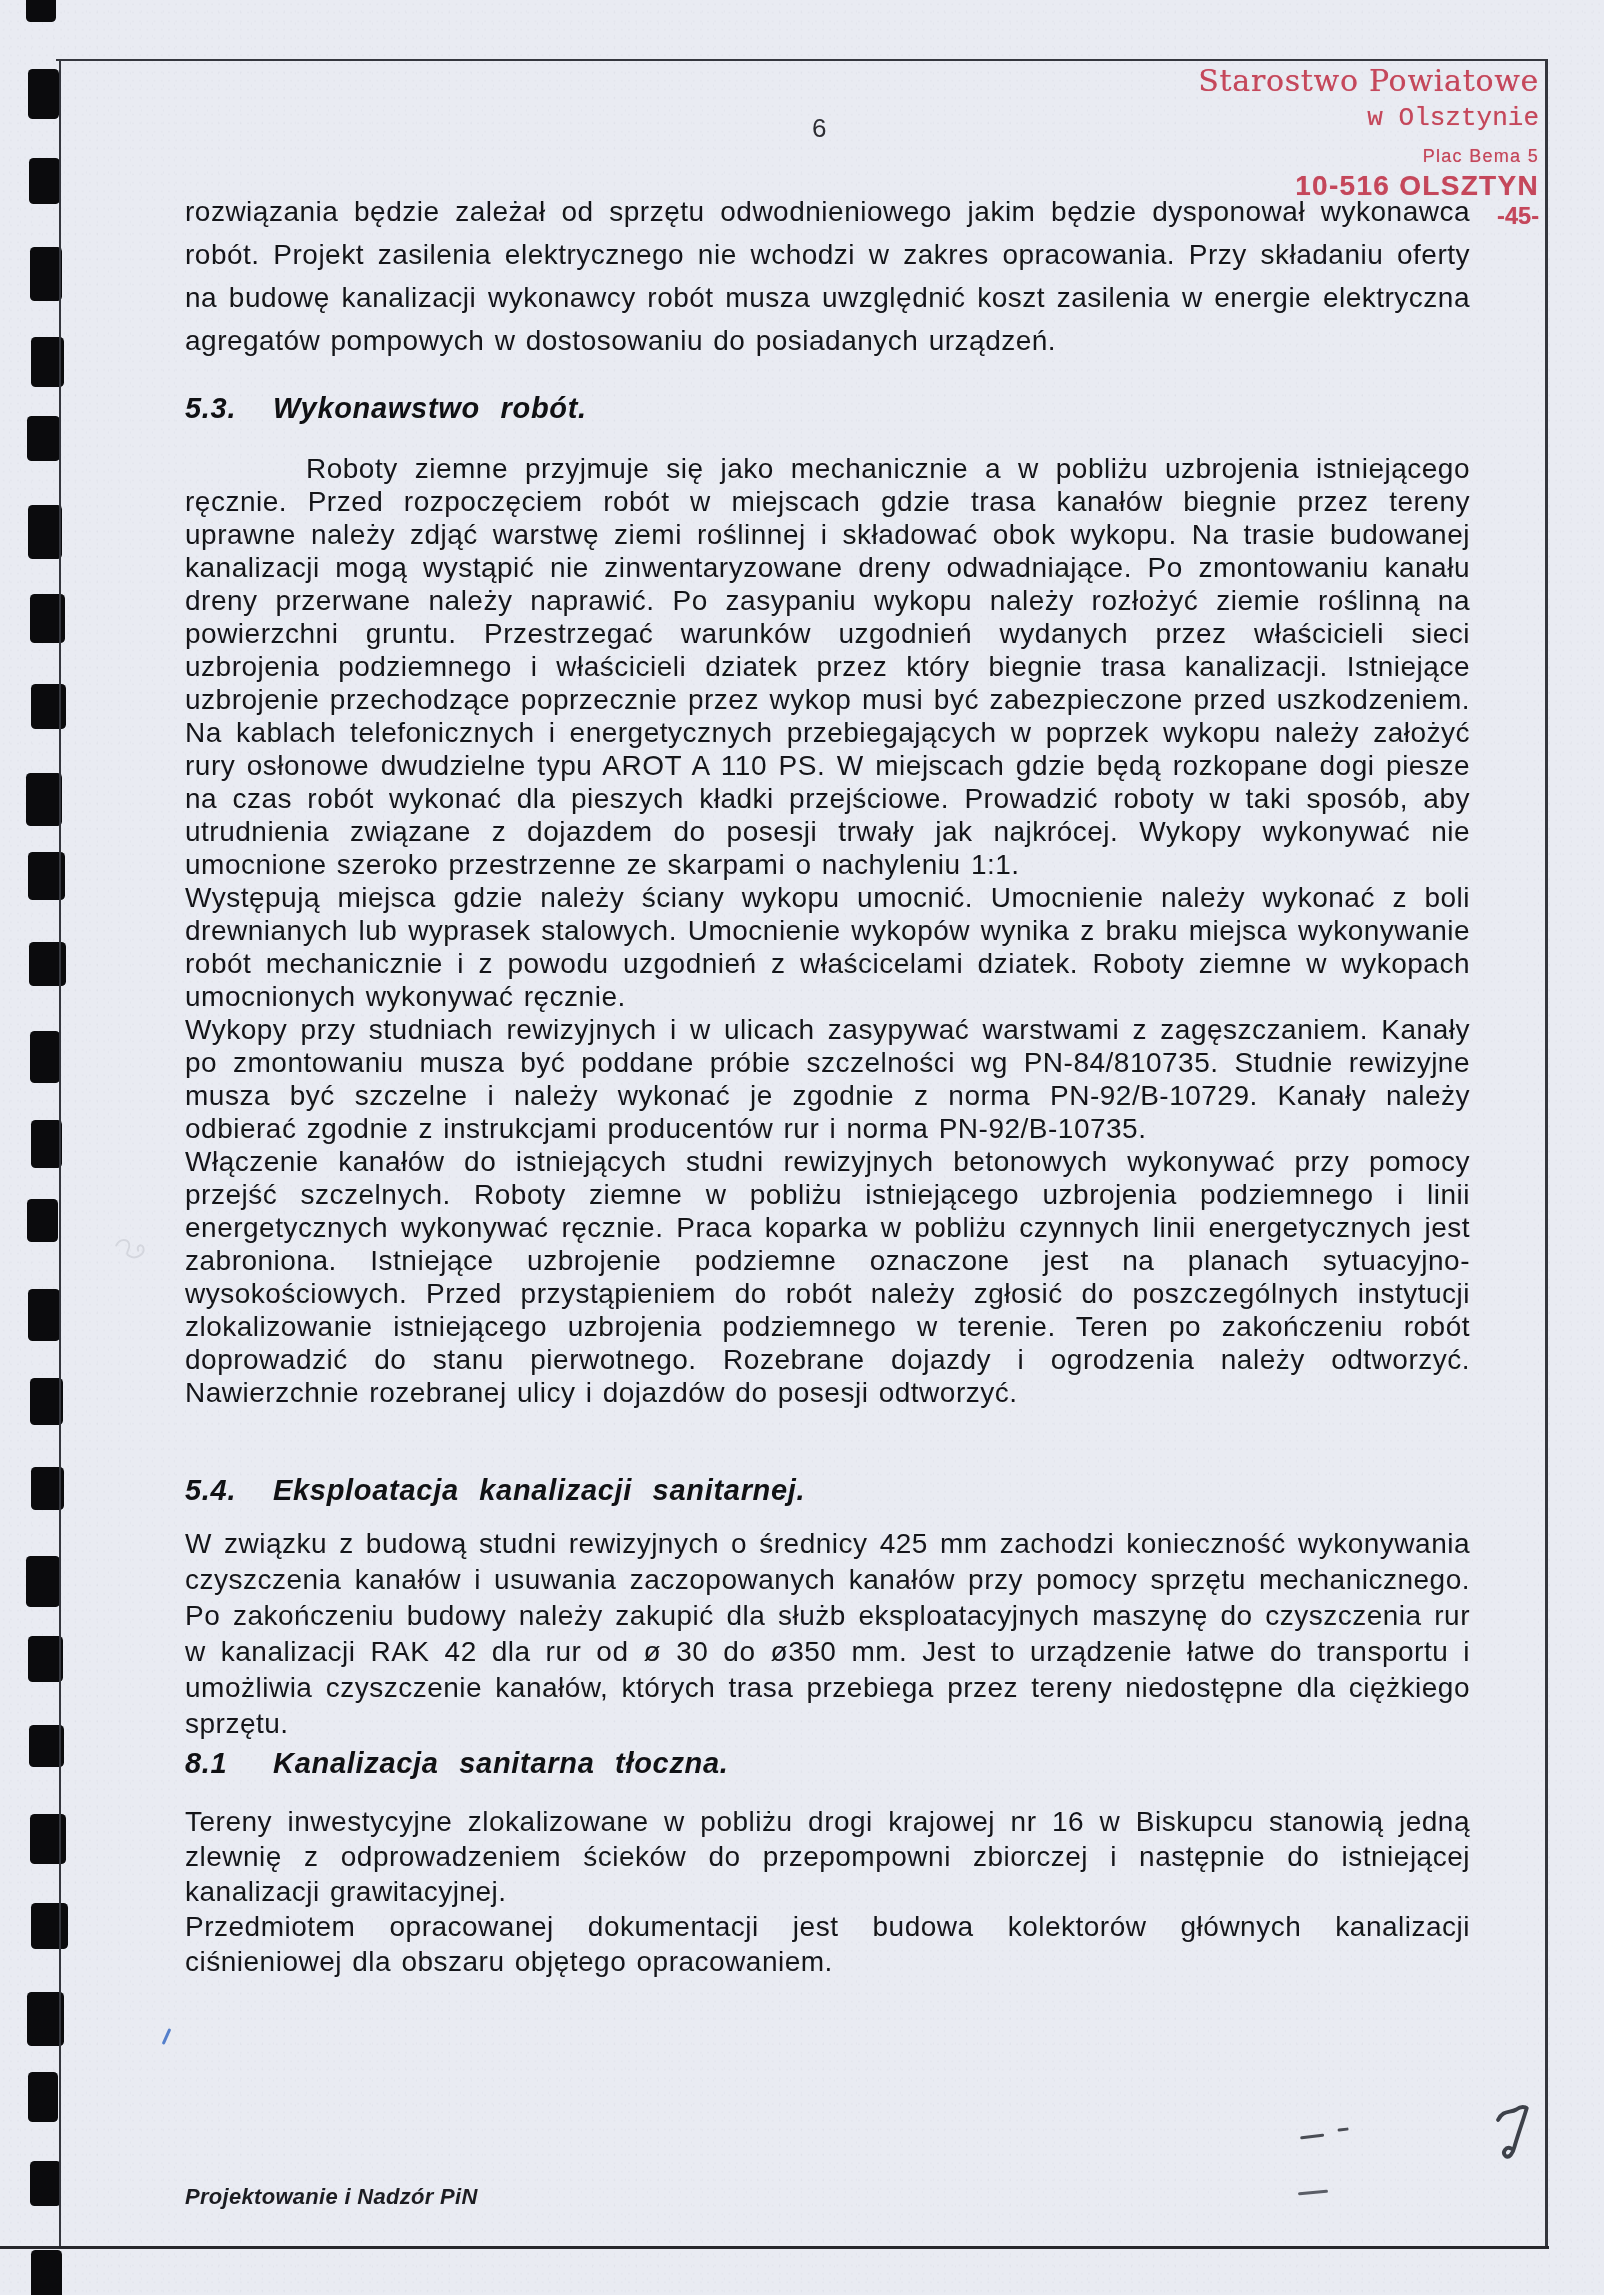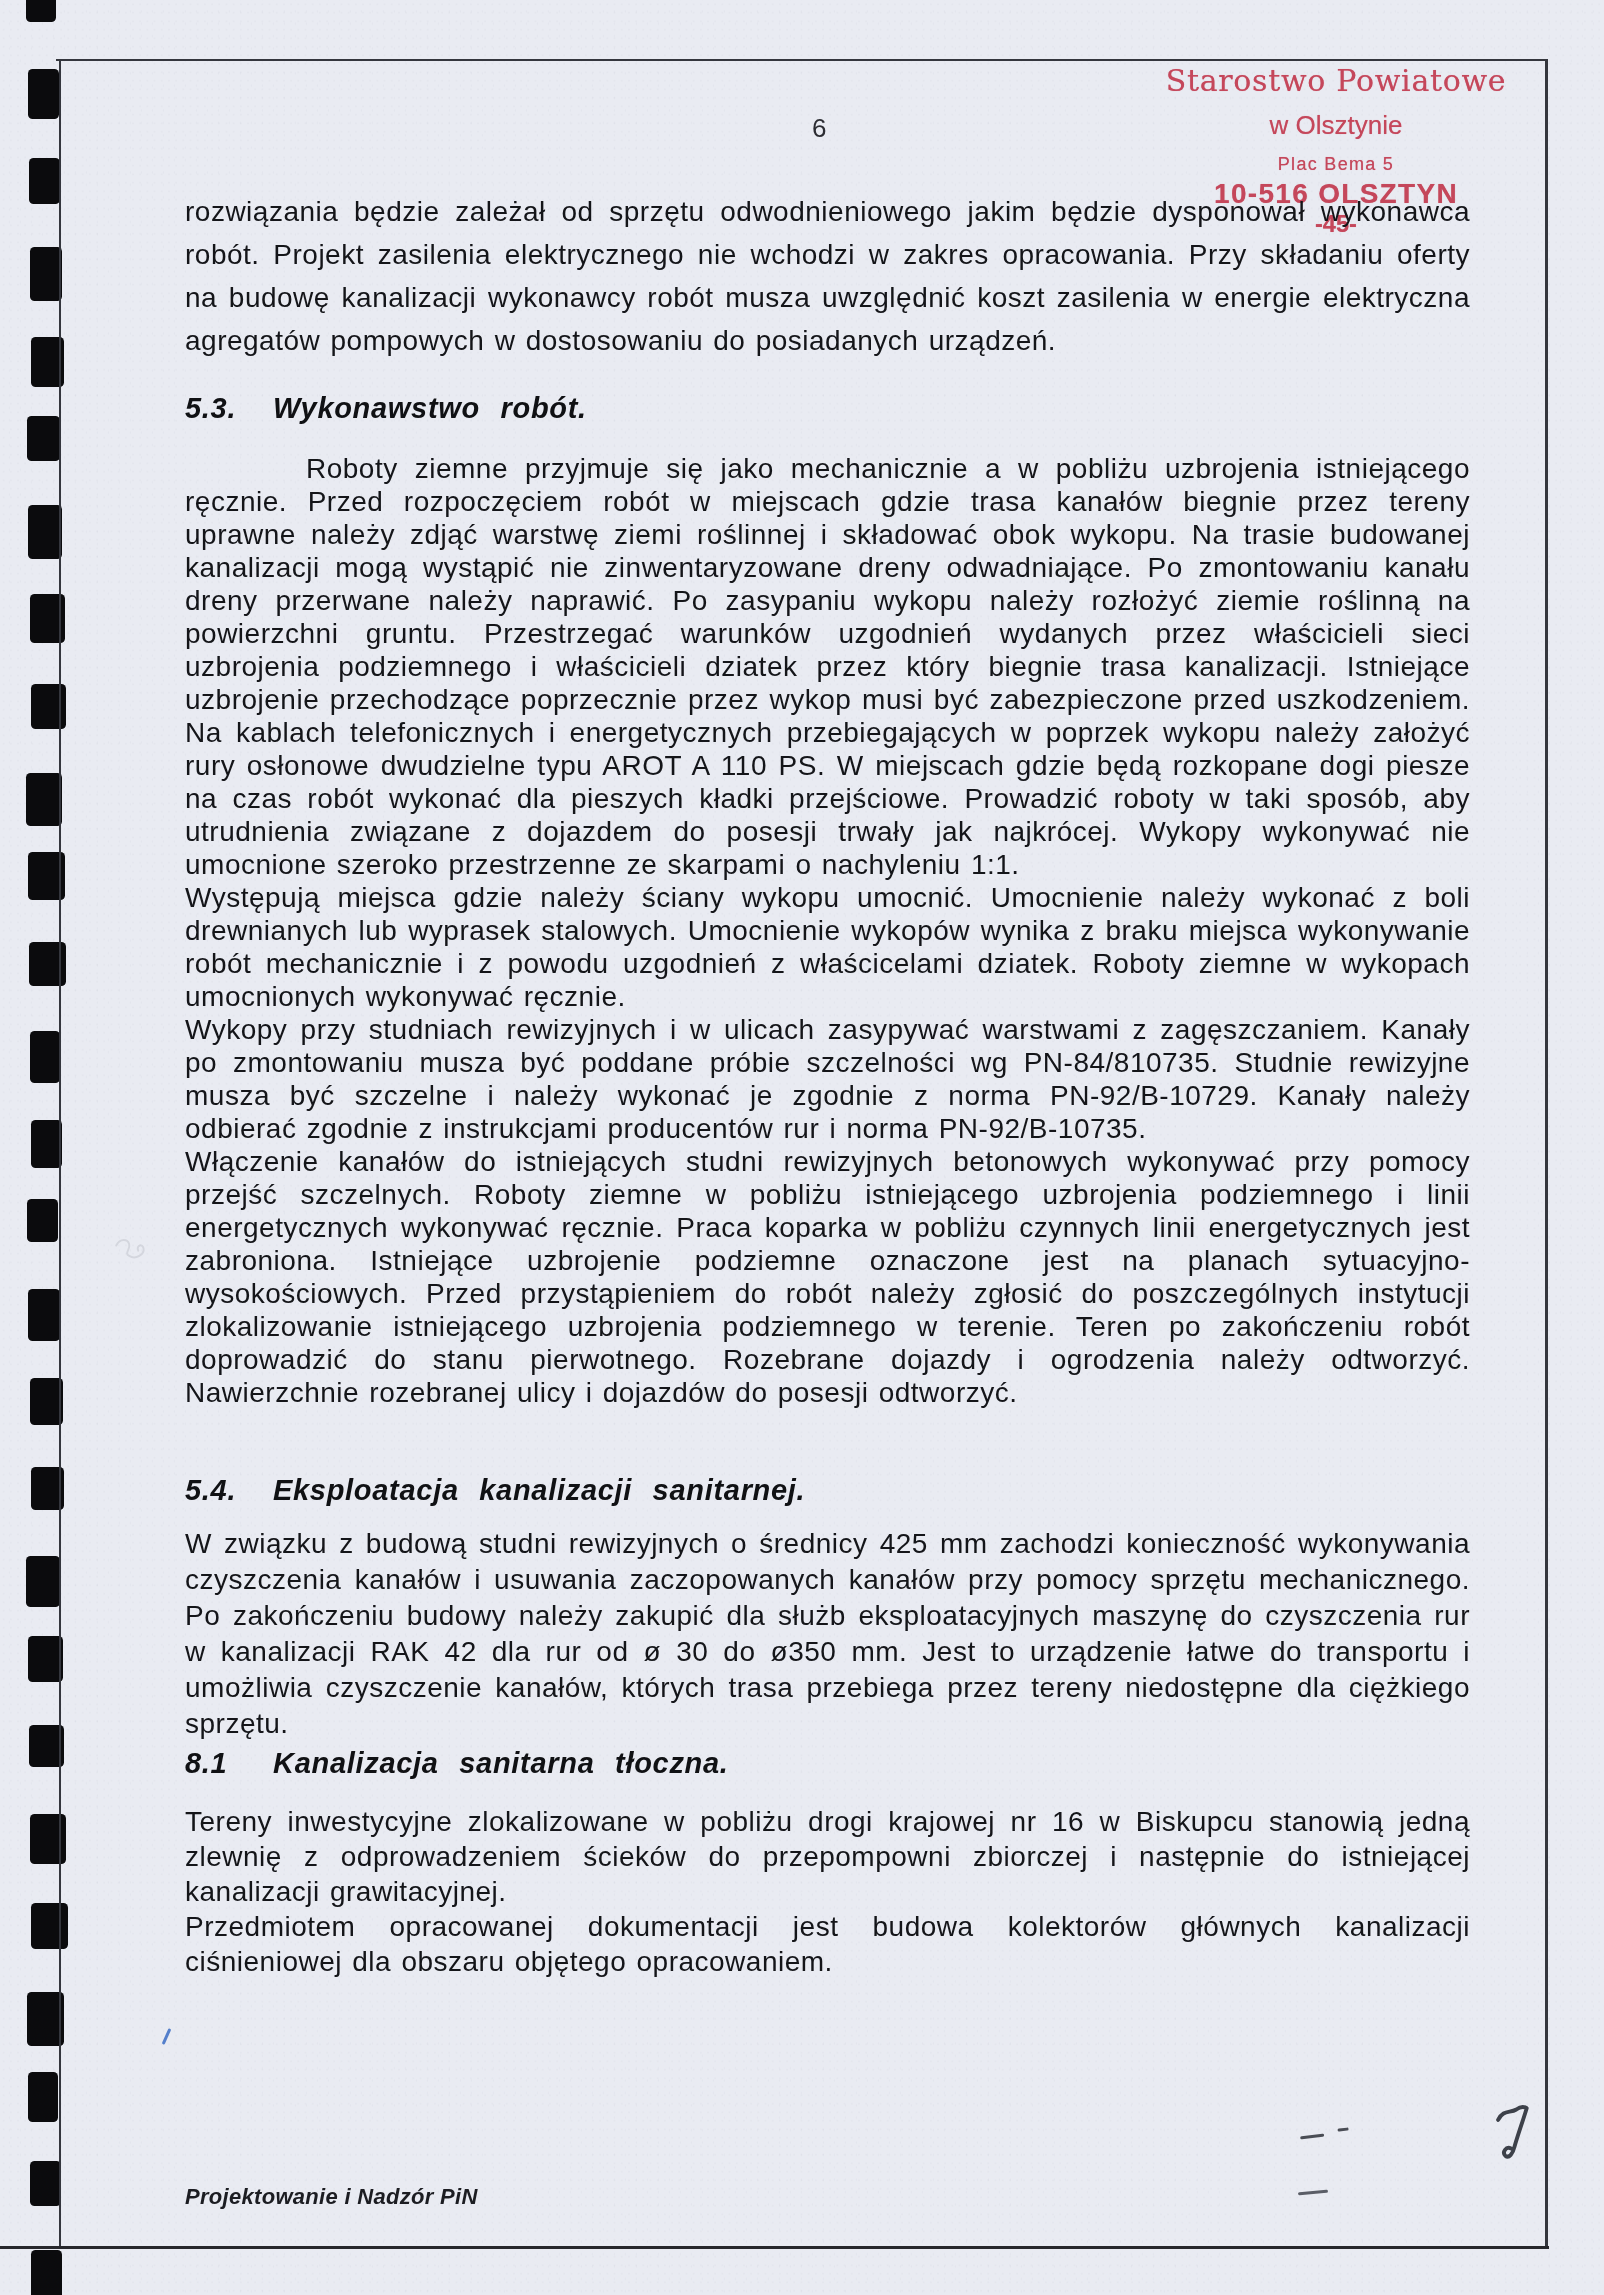"Starostwo Powiatowe" .stamp { text-align: center -> right }
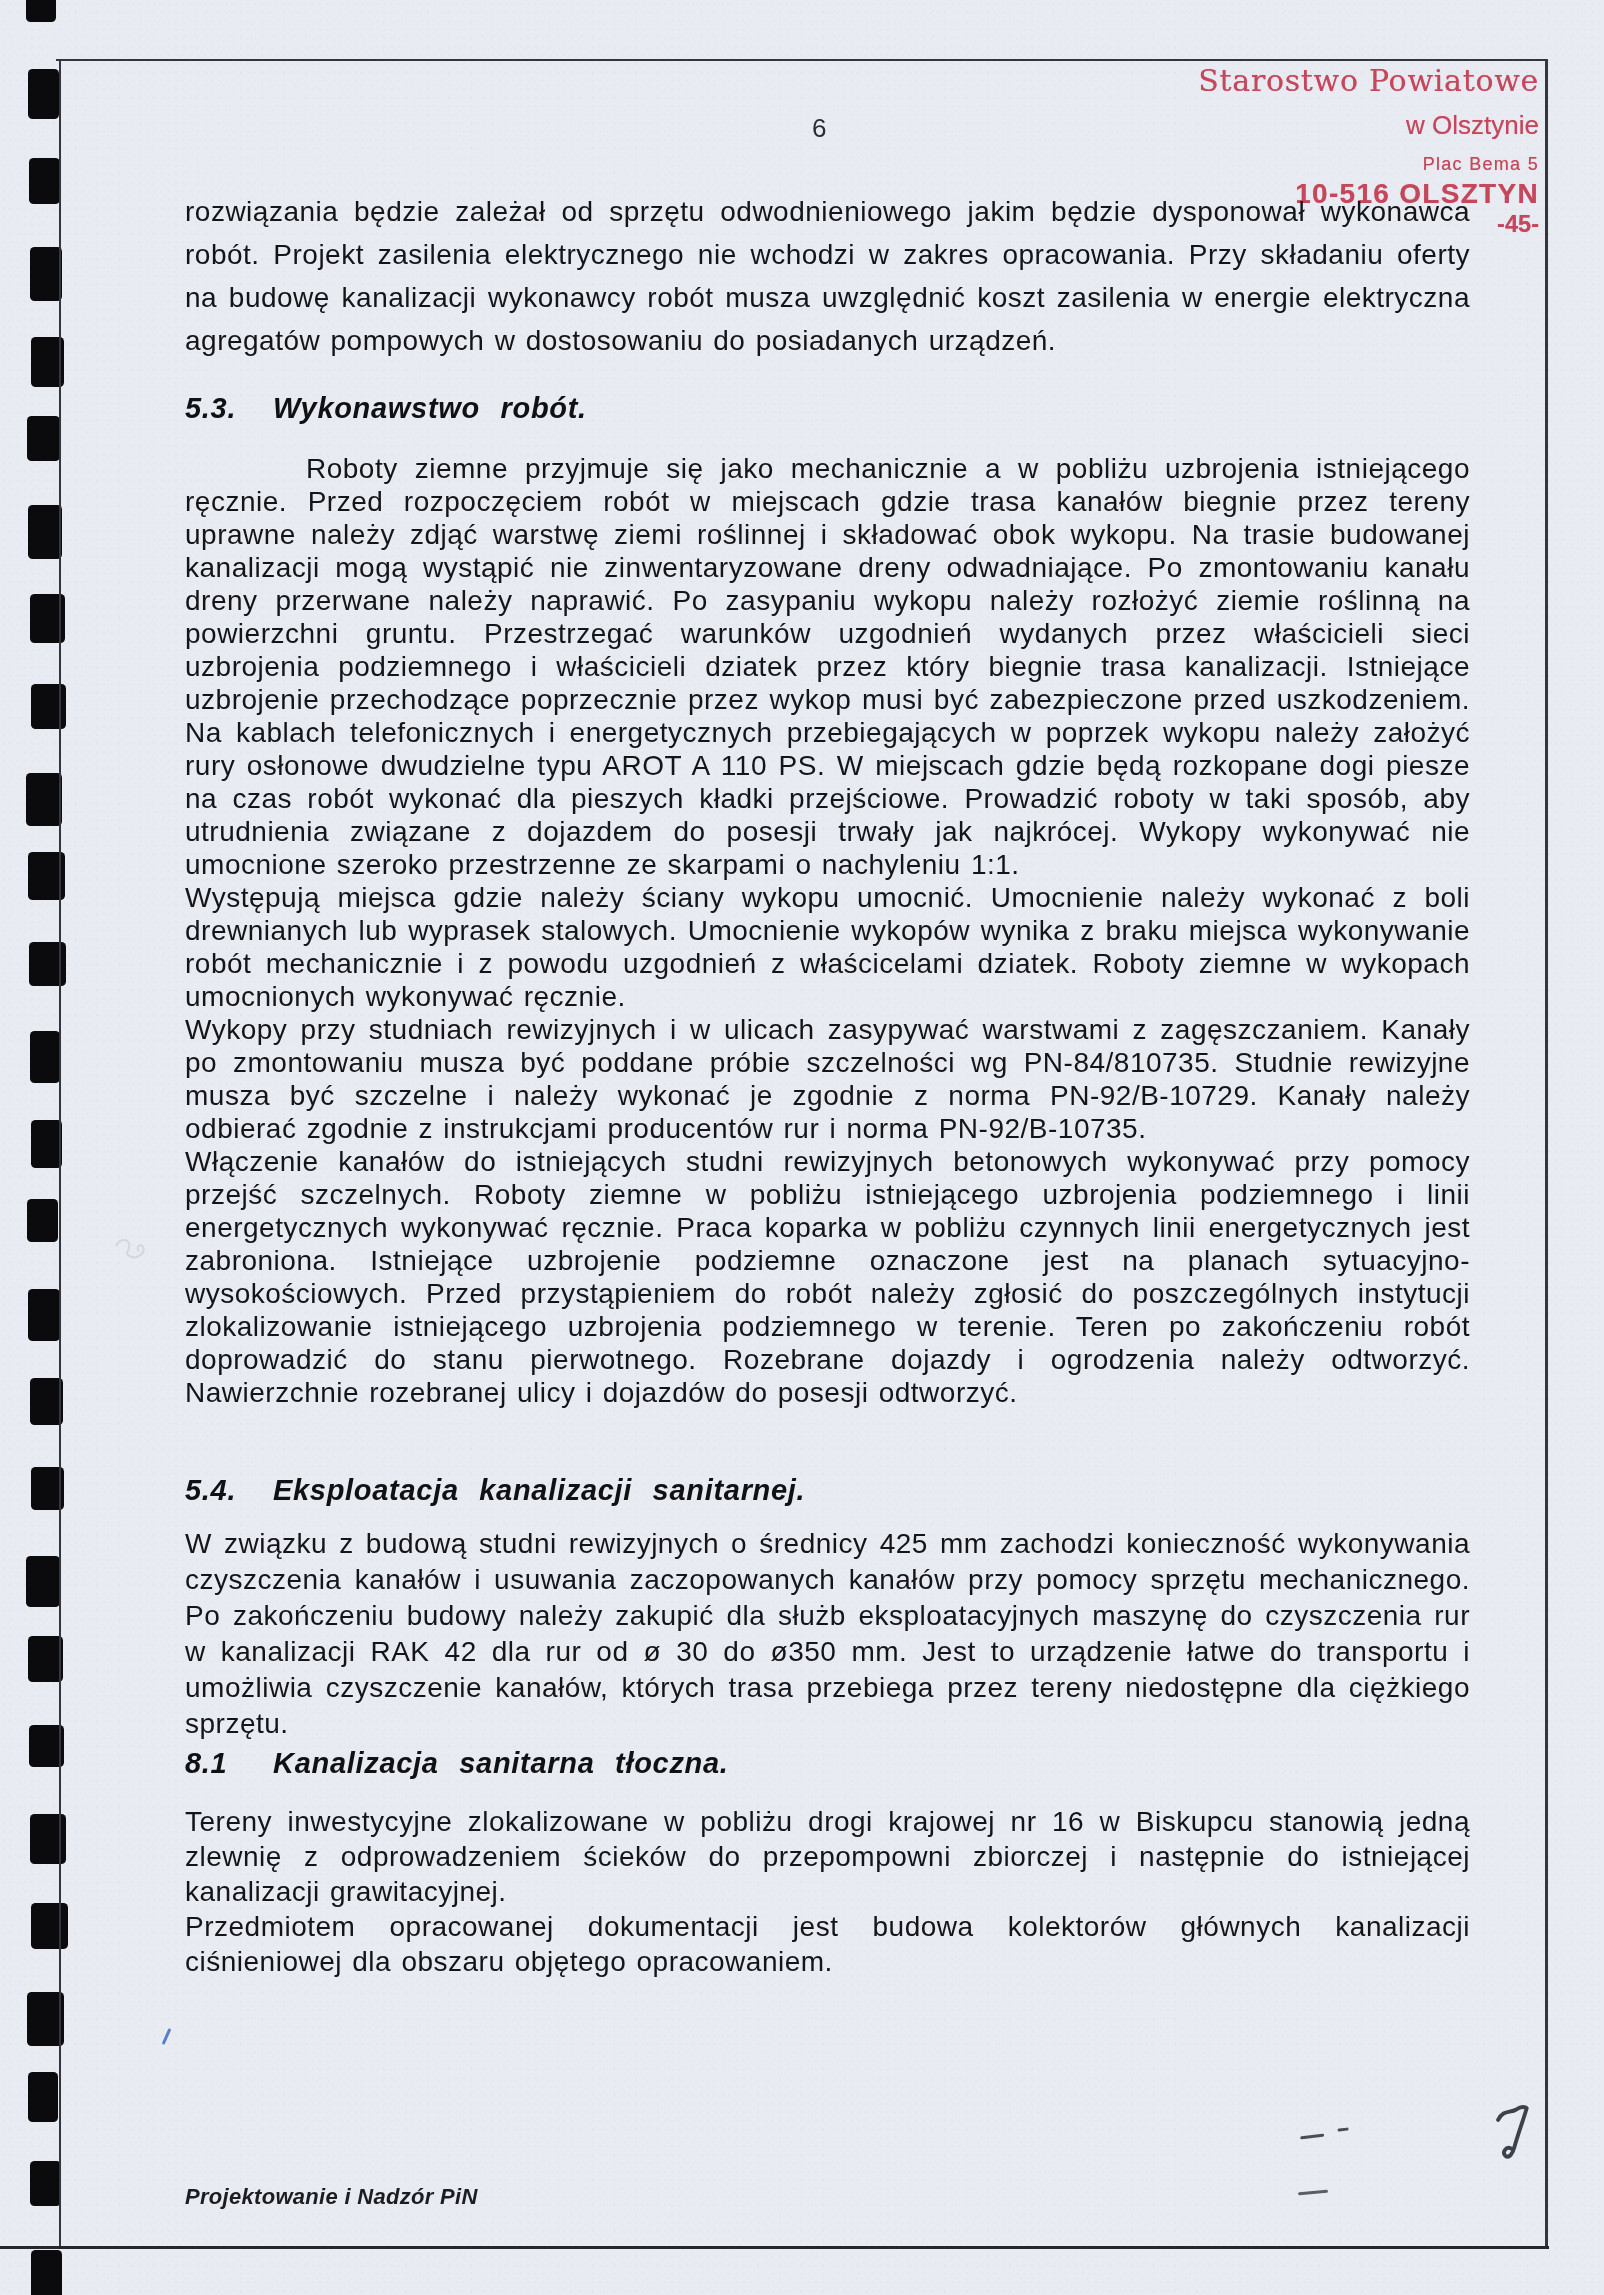"w Olsztynie" .stamp-l2 { font-family: Liberation Sans, sans-serif -> Liberation Mono, monospace; margin-top: 12px -> 5px }
